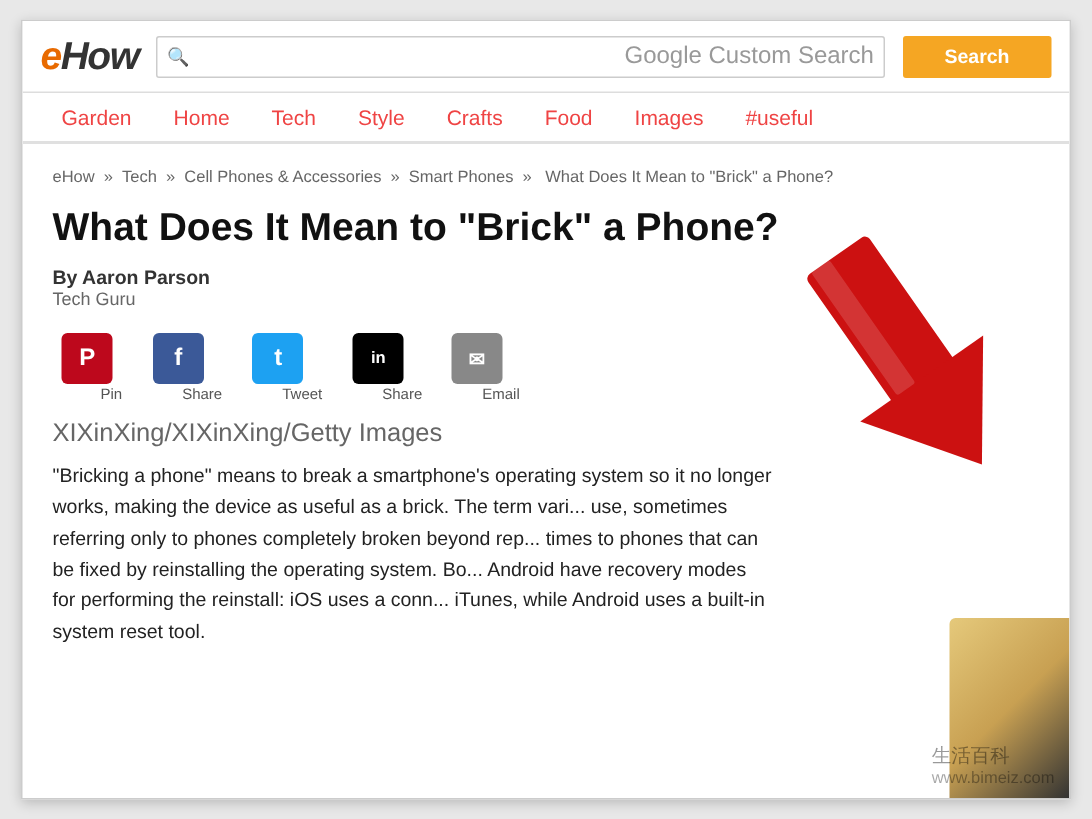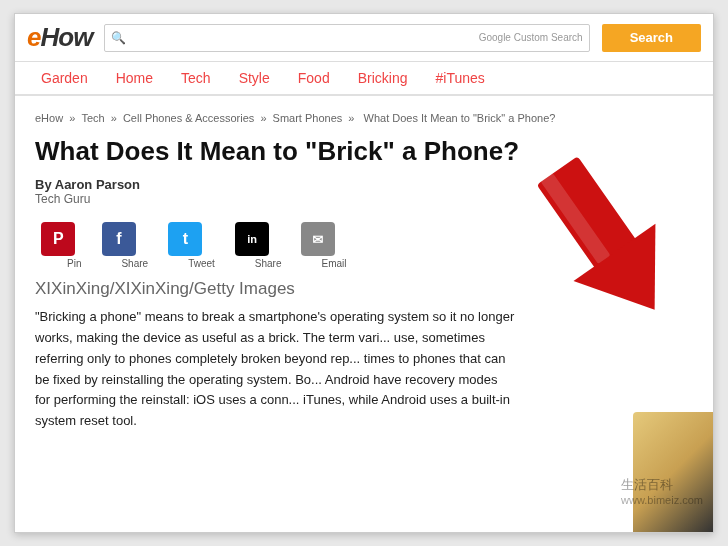"Google Custom Search" .google-label { font-size: 10px -> 16px }
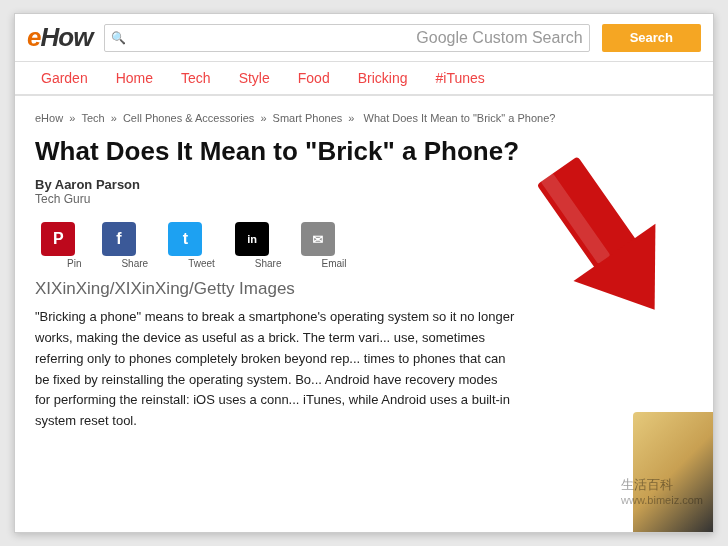"Crafts" div.nav-item { html: none -> <div>Crafts</div> }
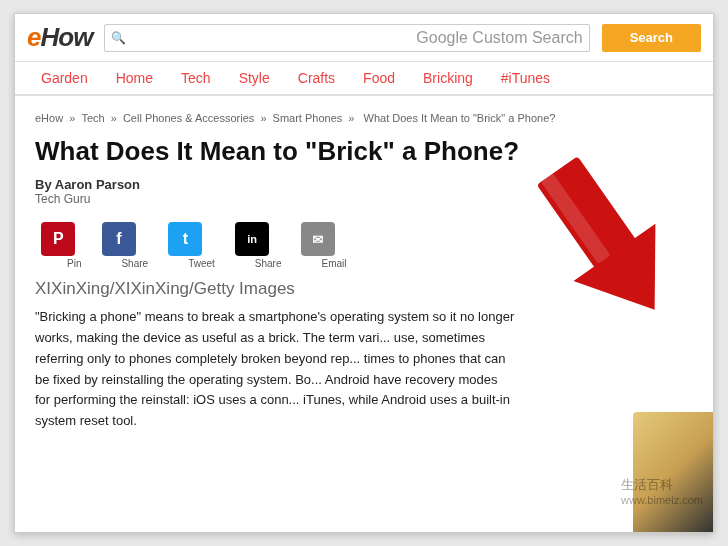"Bricking" div.nav-item { text: Bricking -> Images }
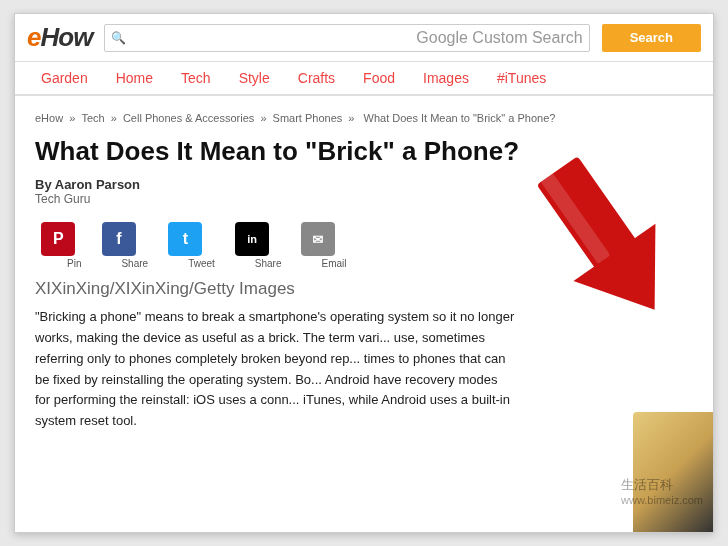"#iTunes" div.nav-item { text: iTunes -> useful }
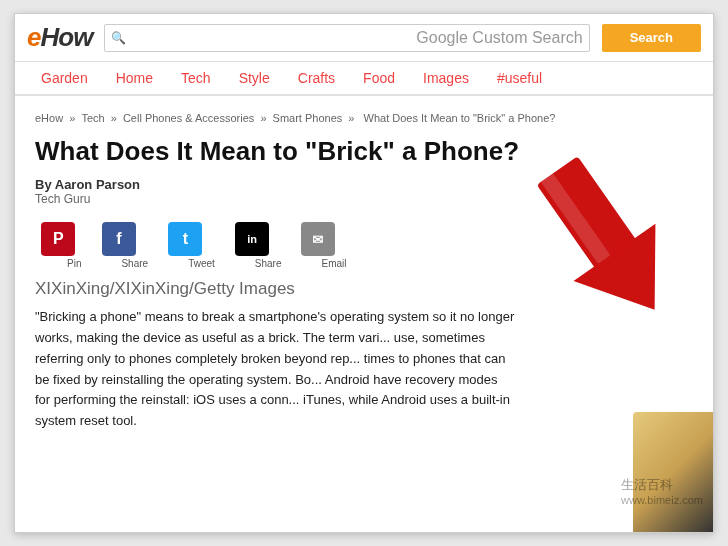"生活百科" .watermark { bottom: 26px -> 7px }
